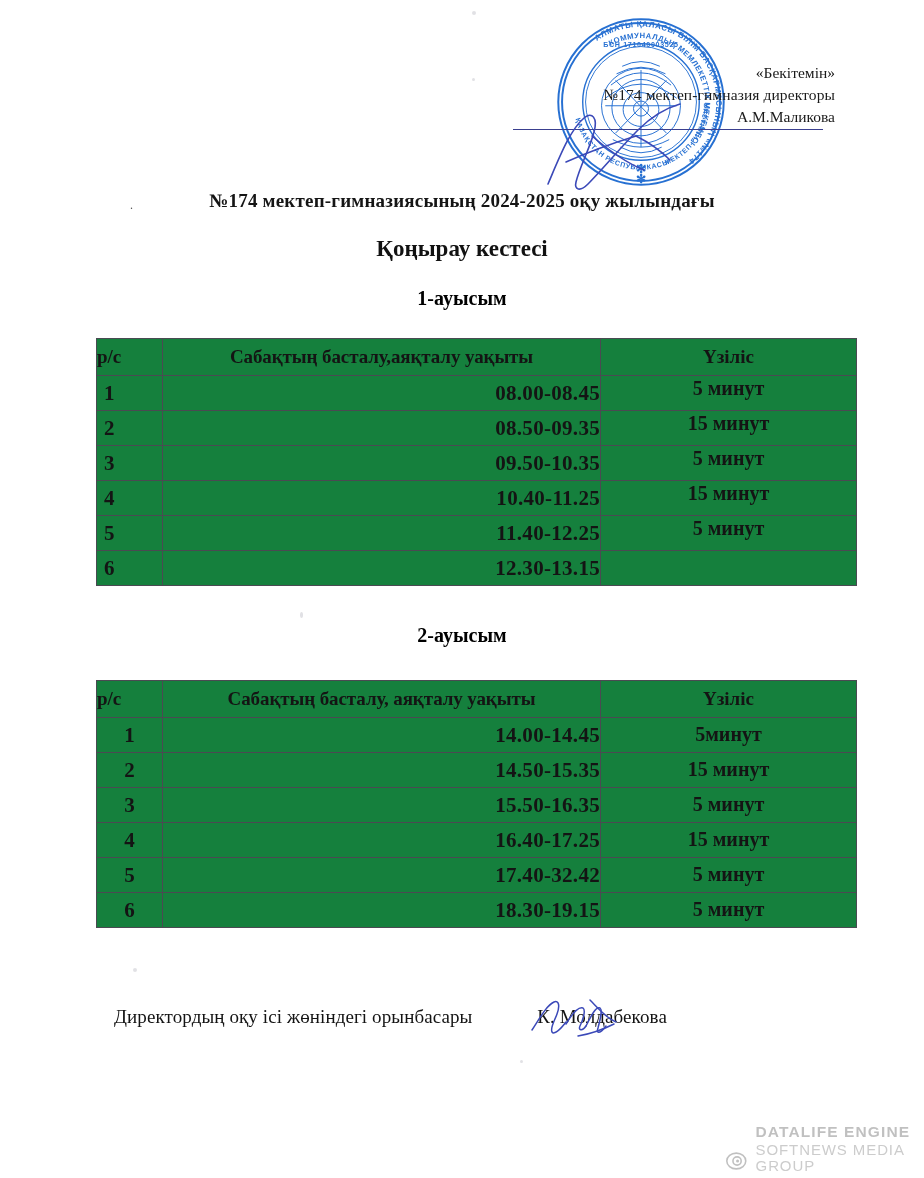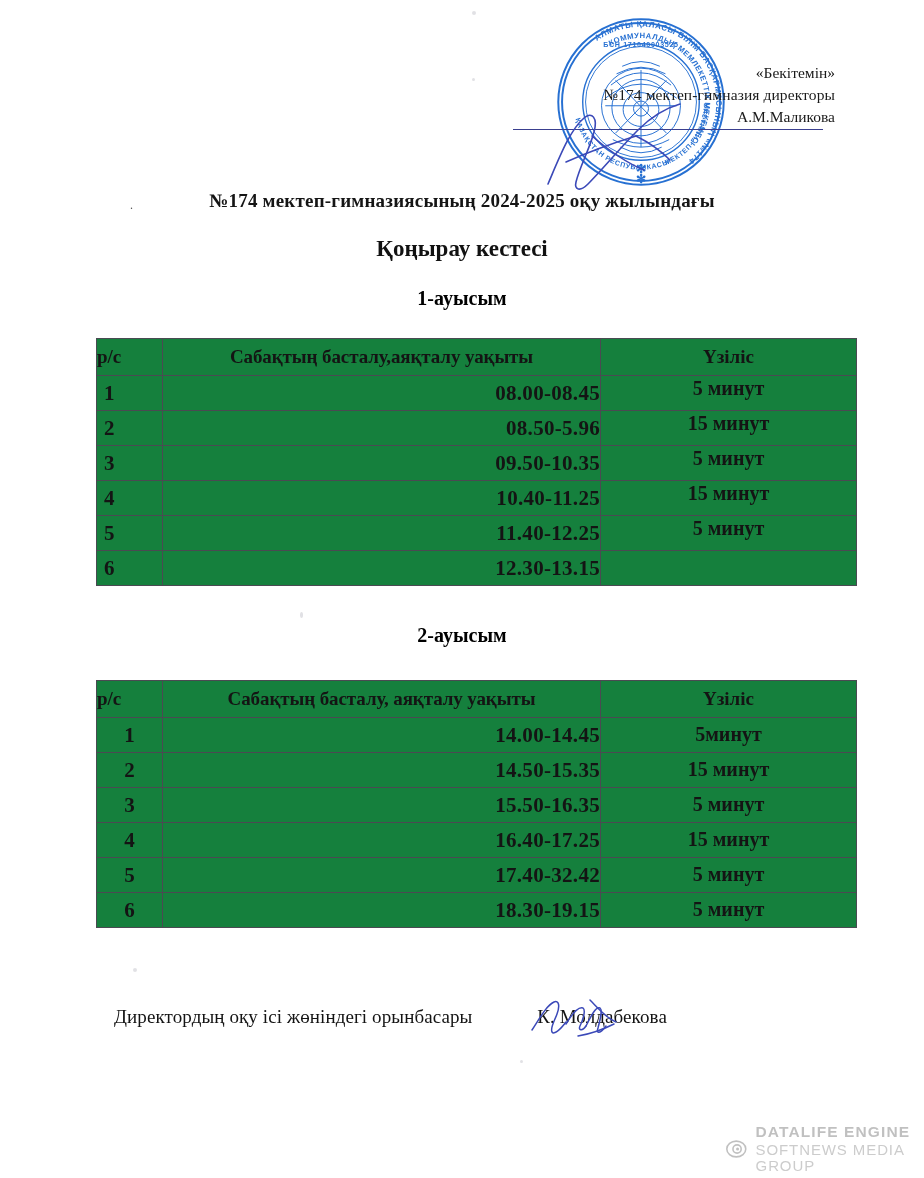"08.50-5.96" span { text: 08.50-5.96 -> 08.50-09.35 }
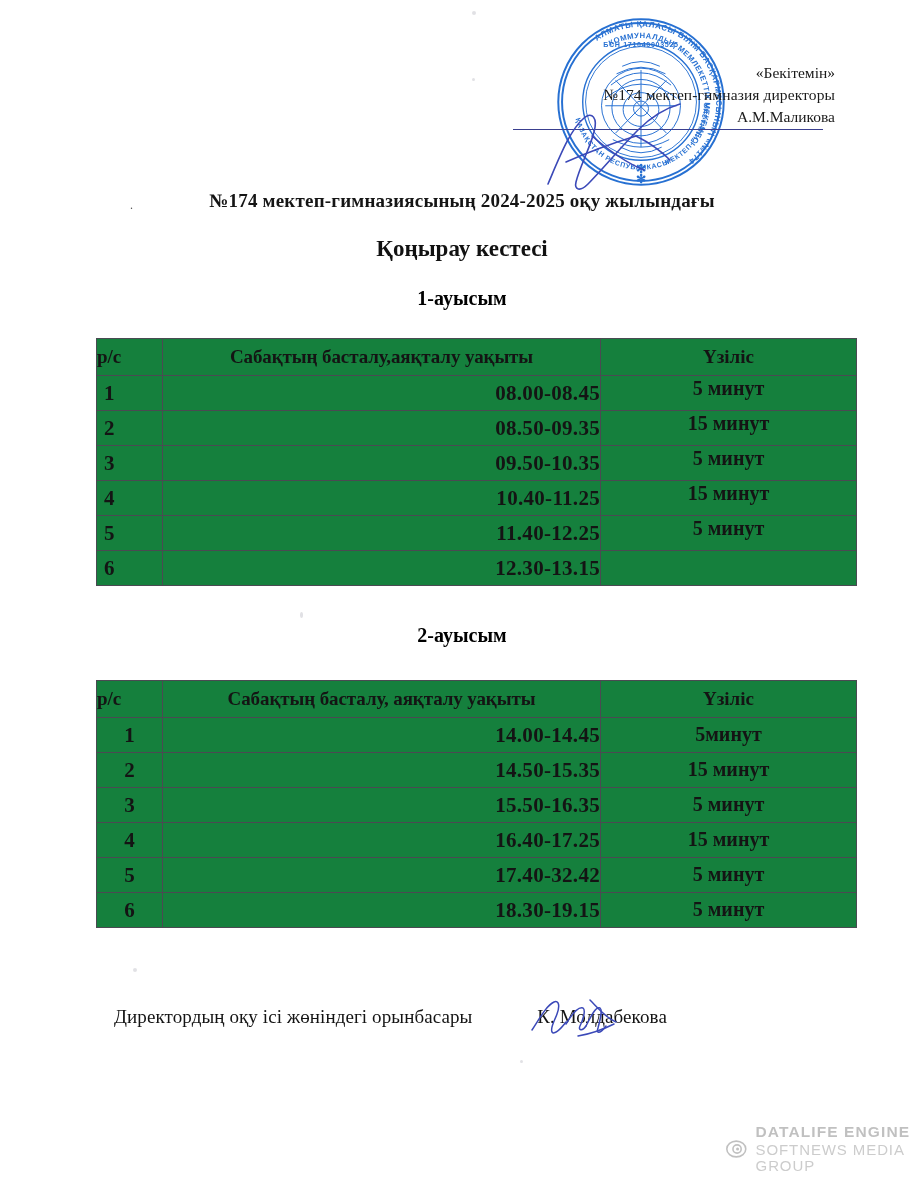"DATALIFE ENGINE" .watermark { align-items: center -> flex-end }
